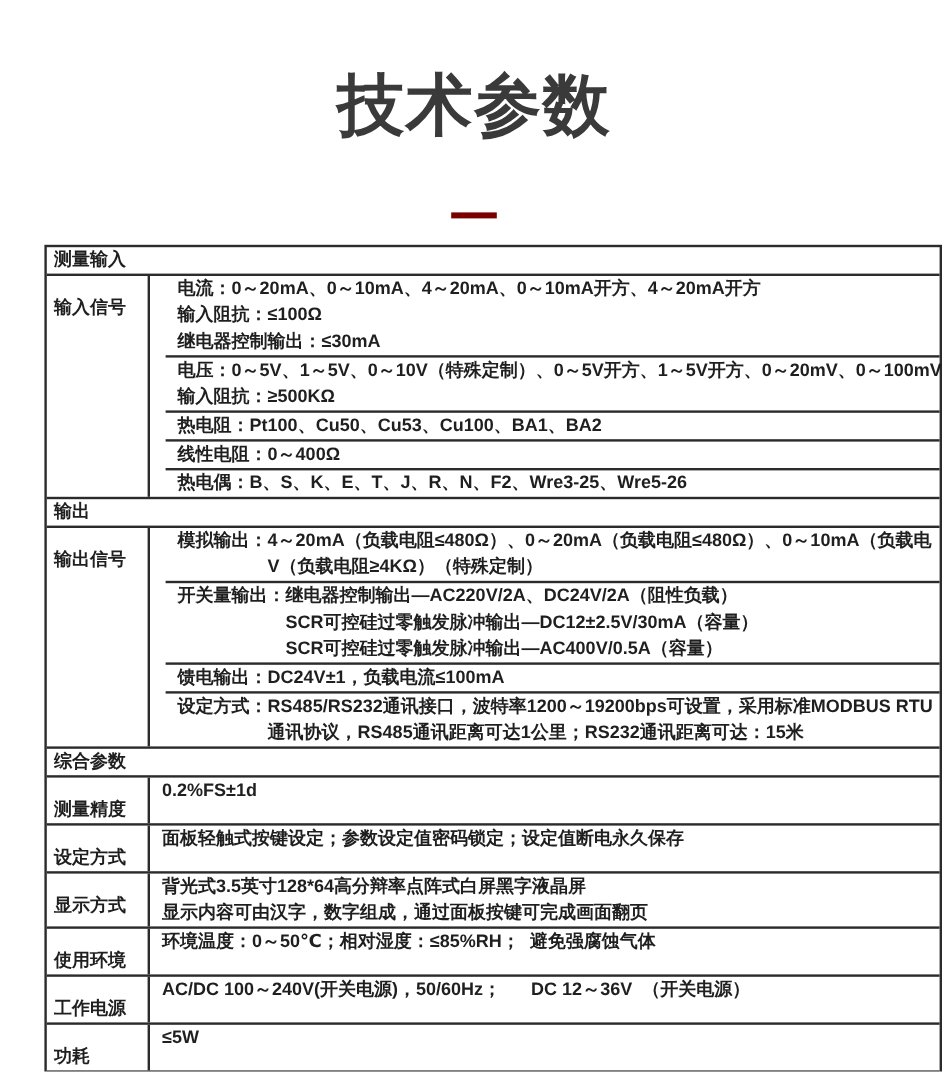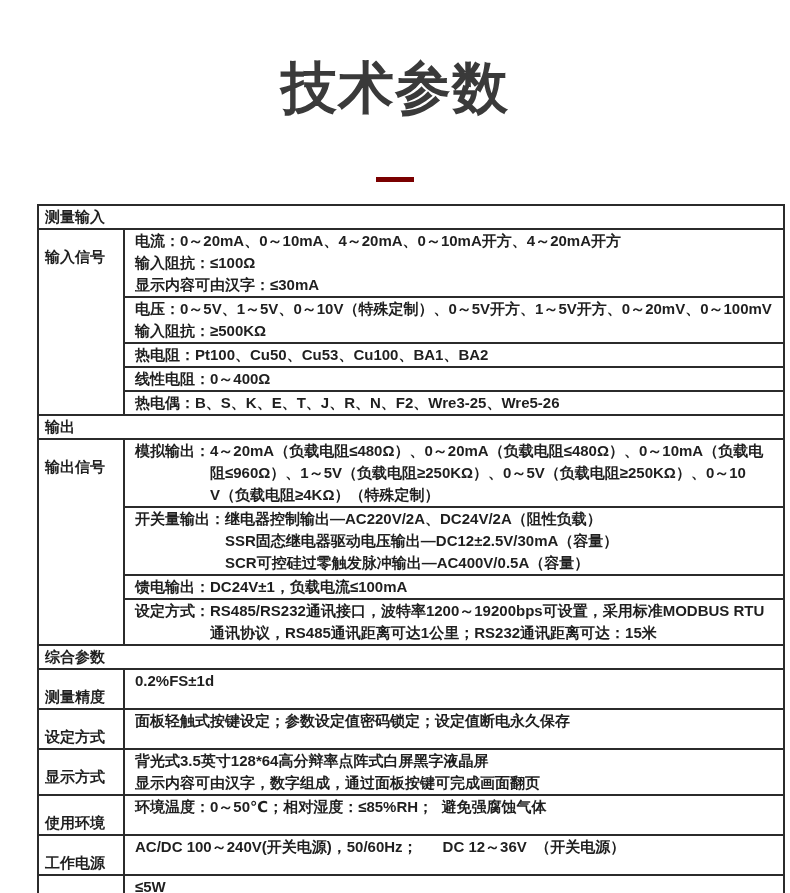"电流：0～20mA、0～10mA、4～20mA、0～10mA开方、4～20mA开" .group { margin-left: none -> 13px }
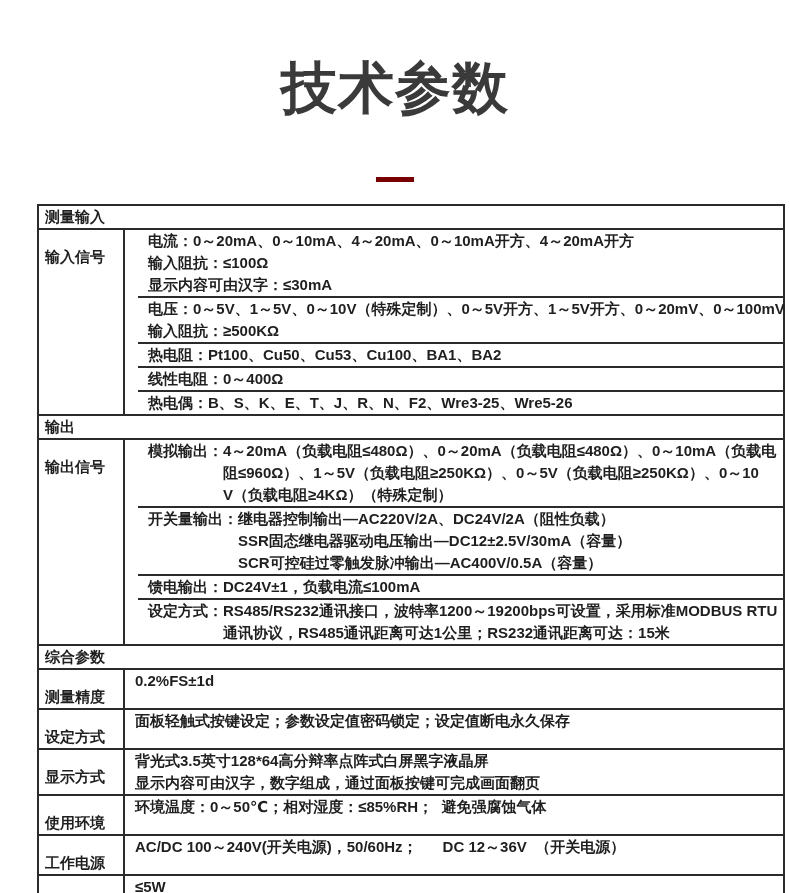"显示内容可由汉字：≤30mA" div.line { text: 显示内容可由汉字 -> 继电器控制输出 }
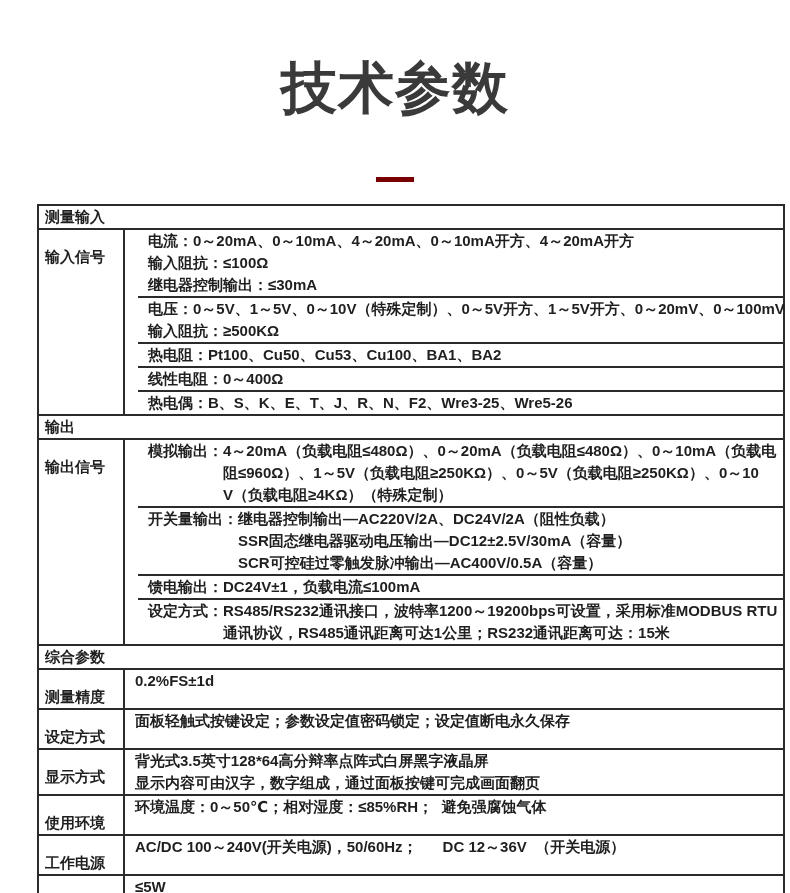"阻≤960Ω）、1～5V（负载电阻≥250KΩ）、0～5V（负载电阻≥250KΩ" div.line { html: <div>阻≤960Ω）、1～5V（负载电阻≥250KΩ）、0～5V（负载电阻≥250KΩ）、0～10</div> -> none }
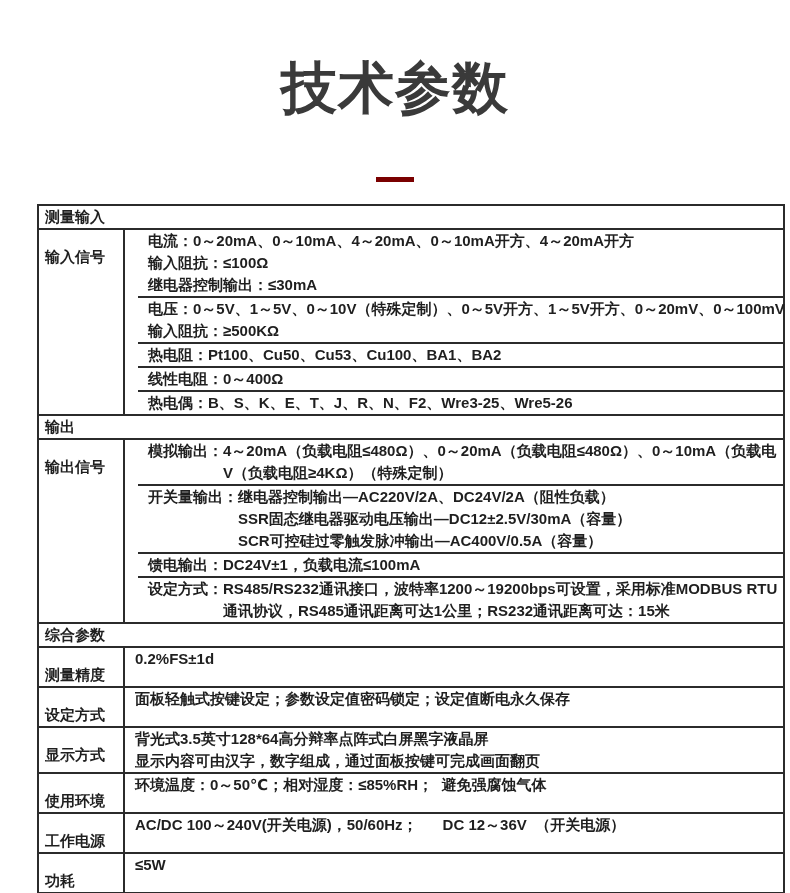"SSR固态继电器驱动电压输出—DC12±2.5V/30mA（容量）" div.line { text: SSR固态继电器驱动电压 -> SCR可控硅过零触发脉冲 }
